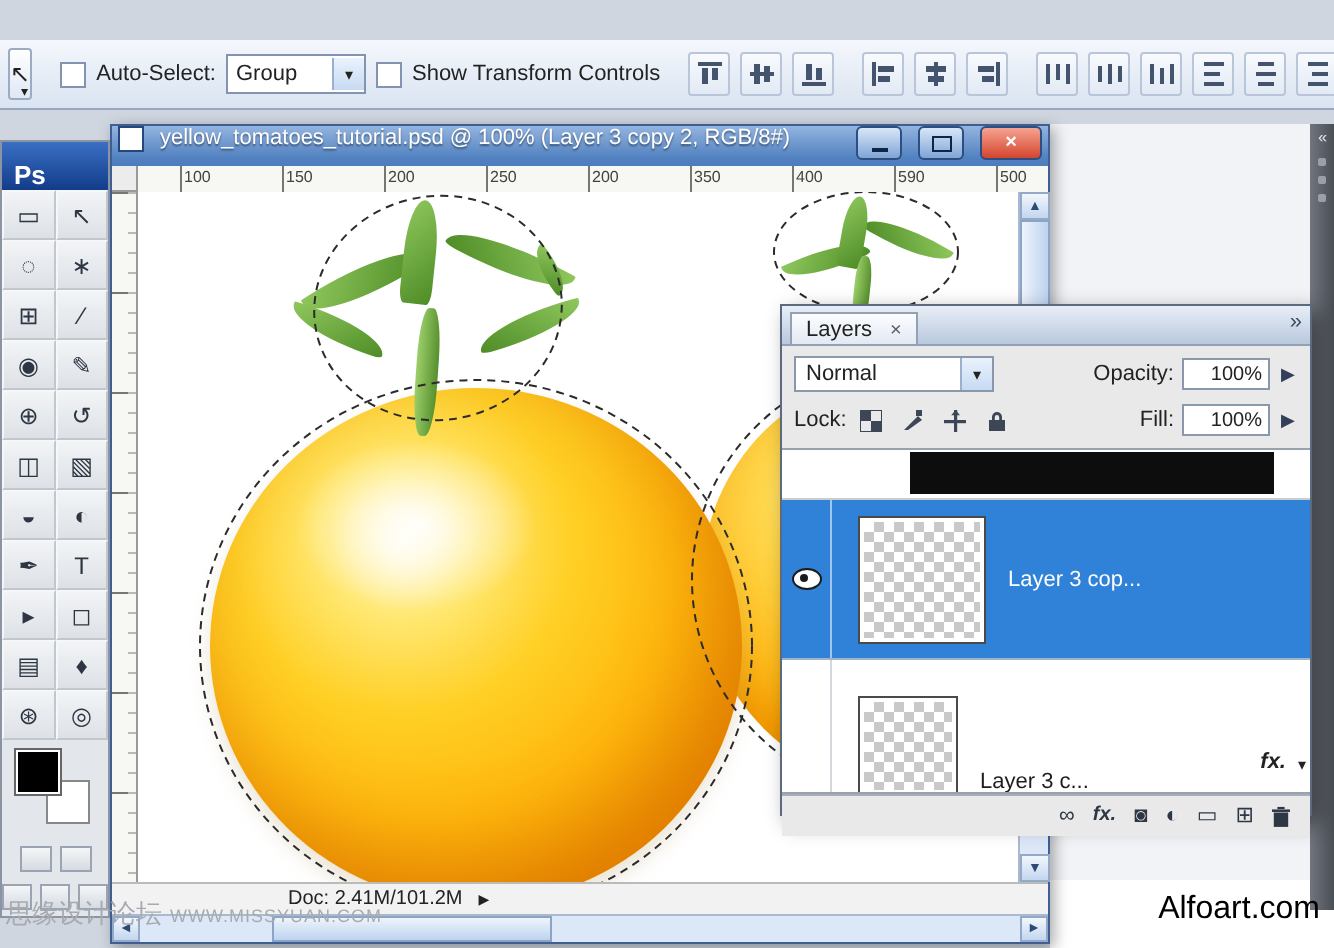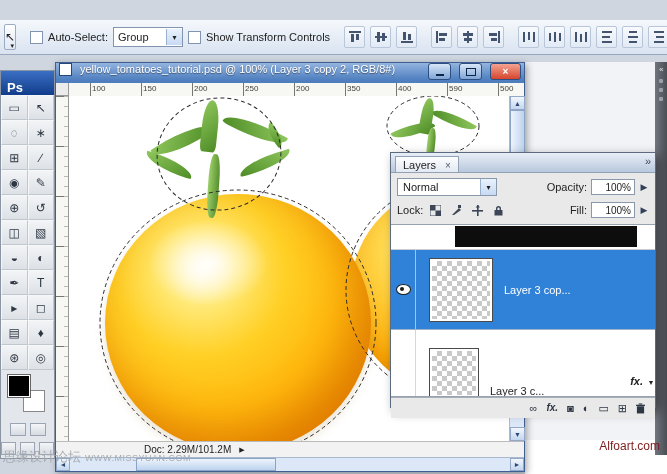"Doc: 2.29M/101.2M" span { text: 2.29M/101.2M -> 2.41M/101.2M }
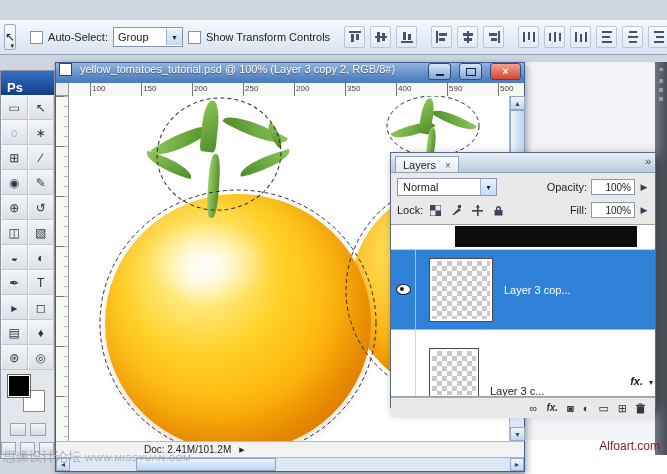"Alfoart.com" .credit { bottom: 21px -> 10px; color: #7f1d1d -> #000000; font-size: 12px -> 16px }
